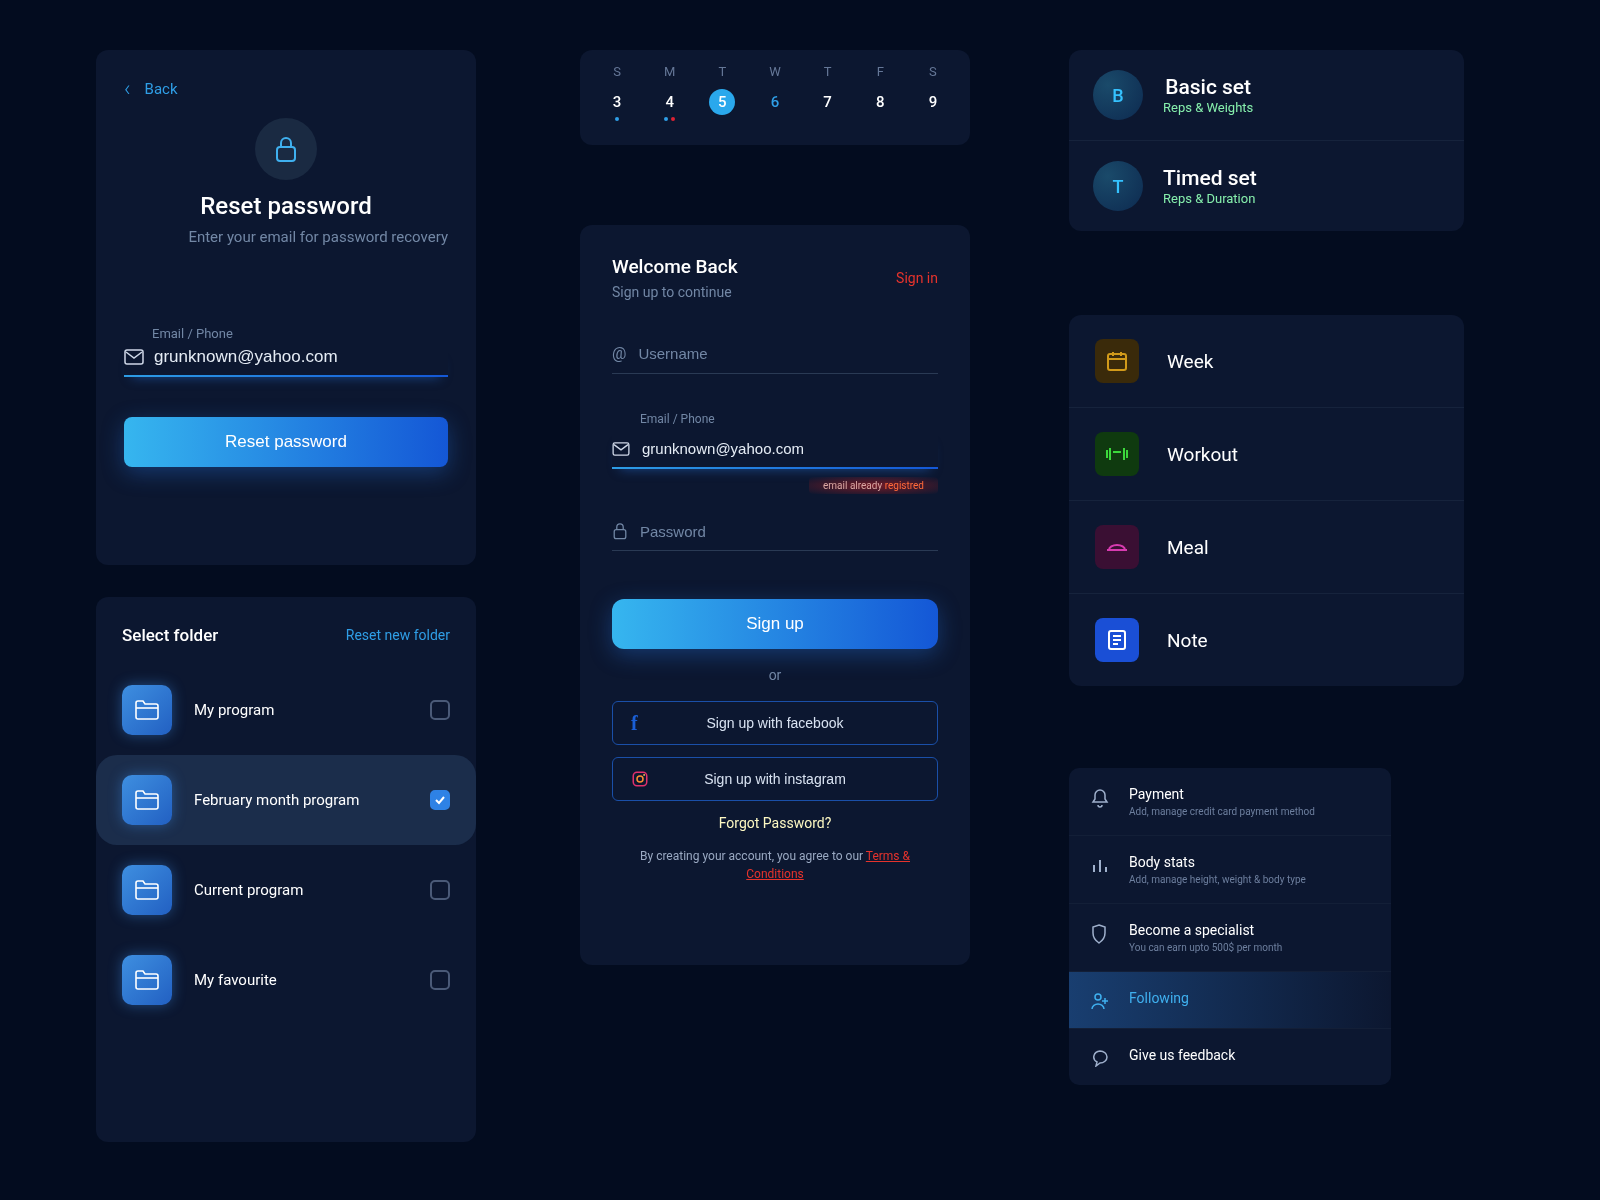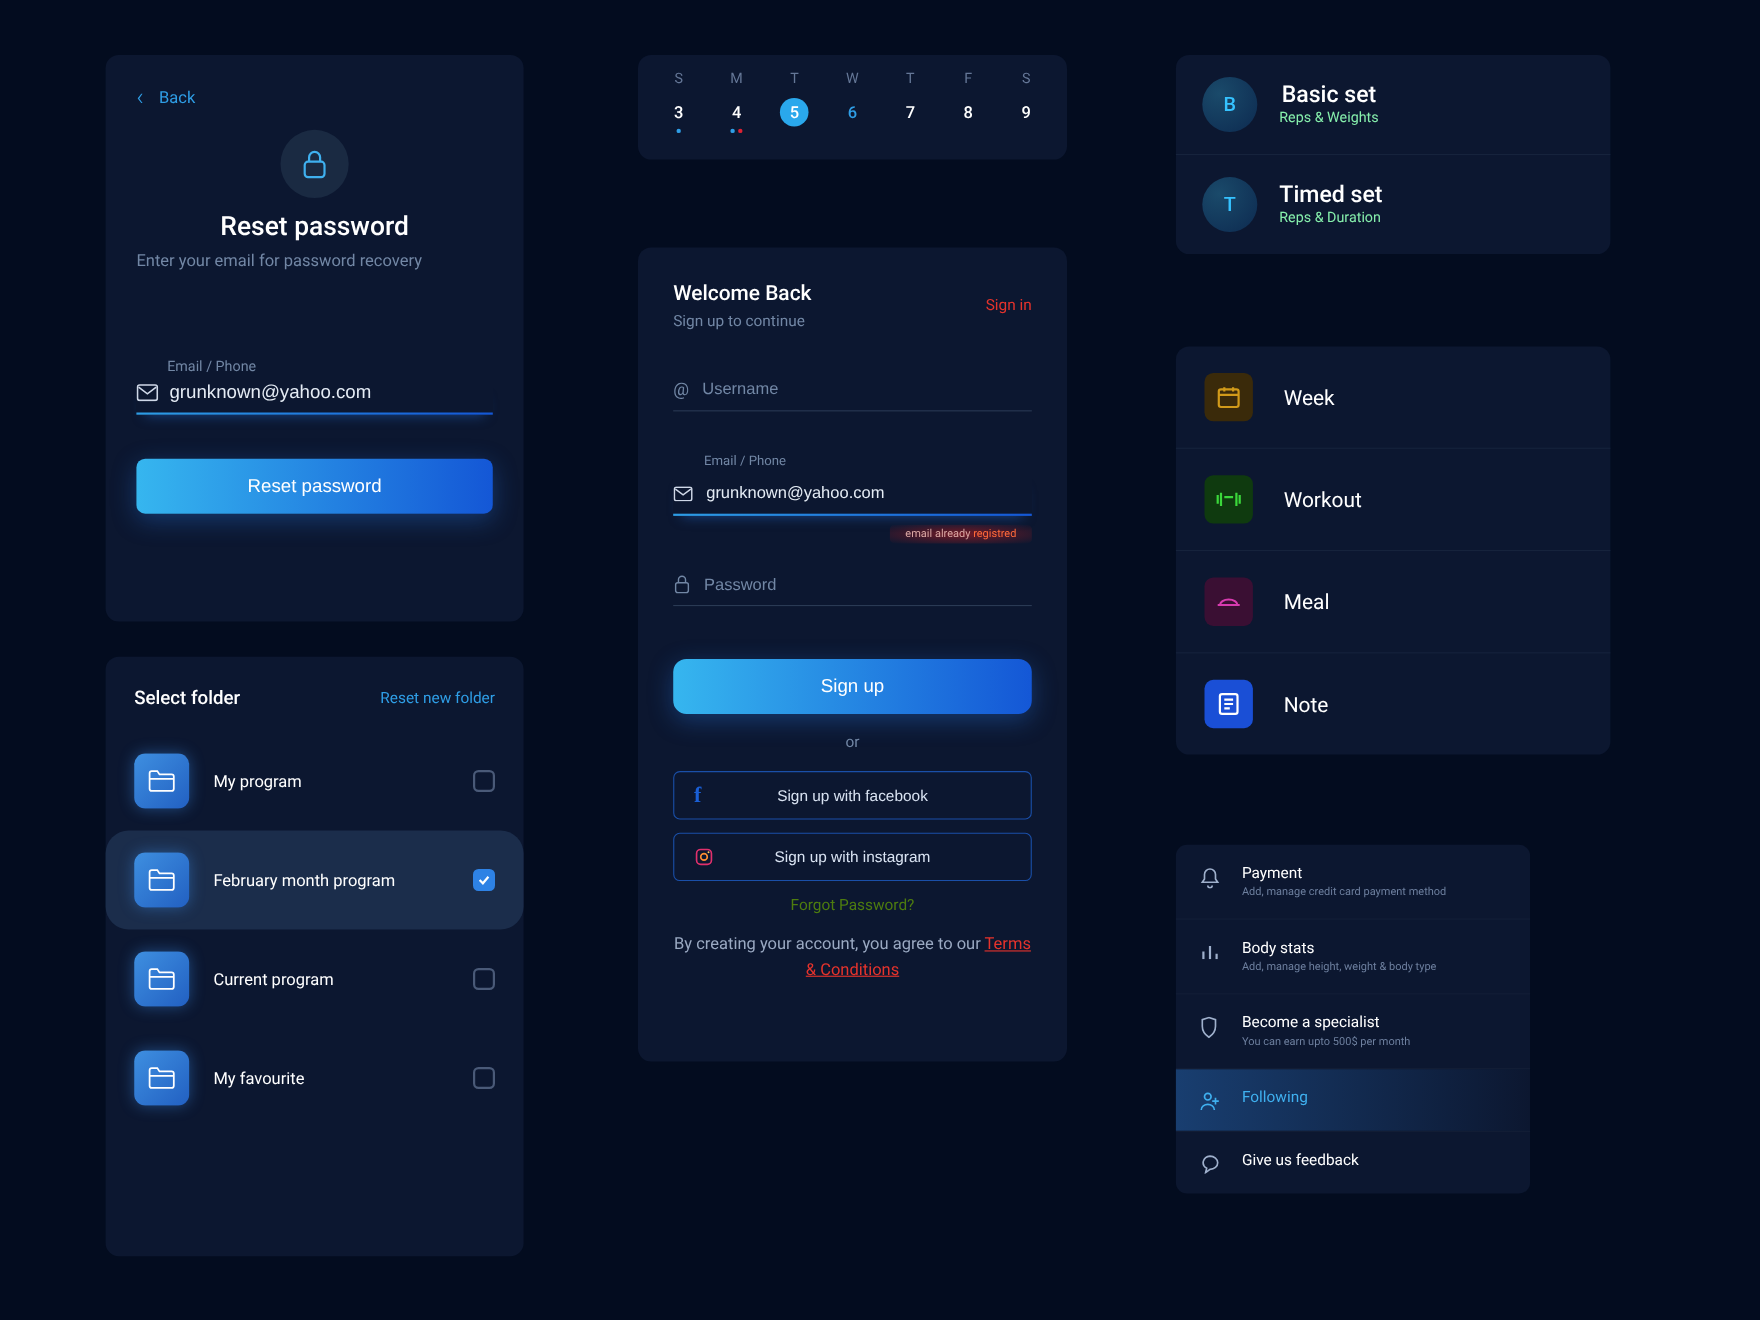"Enter your email for password" .reset-sub { text-align: left -> right }
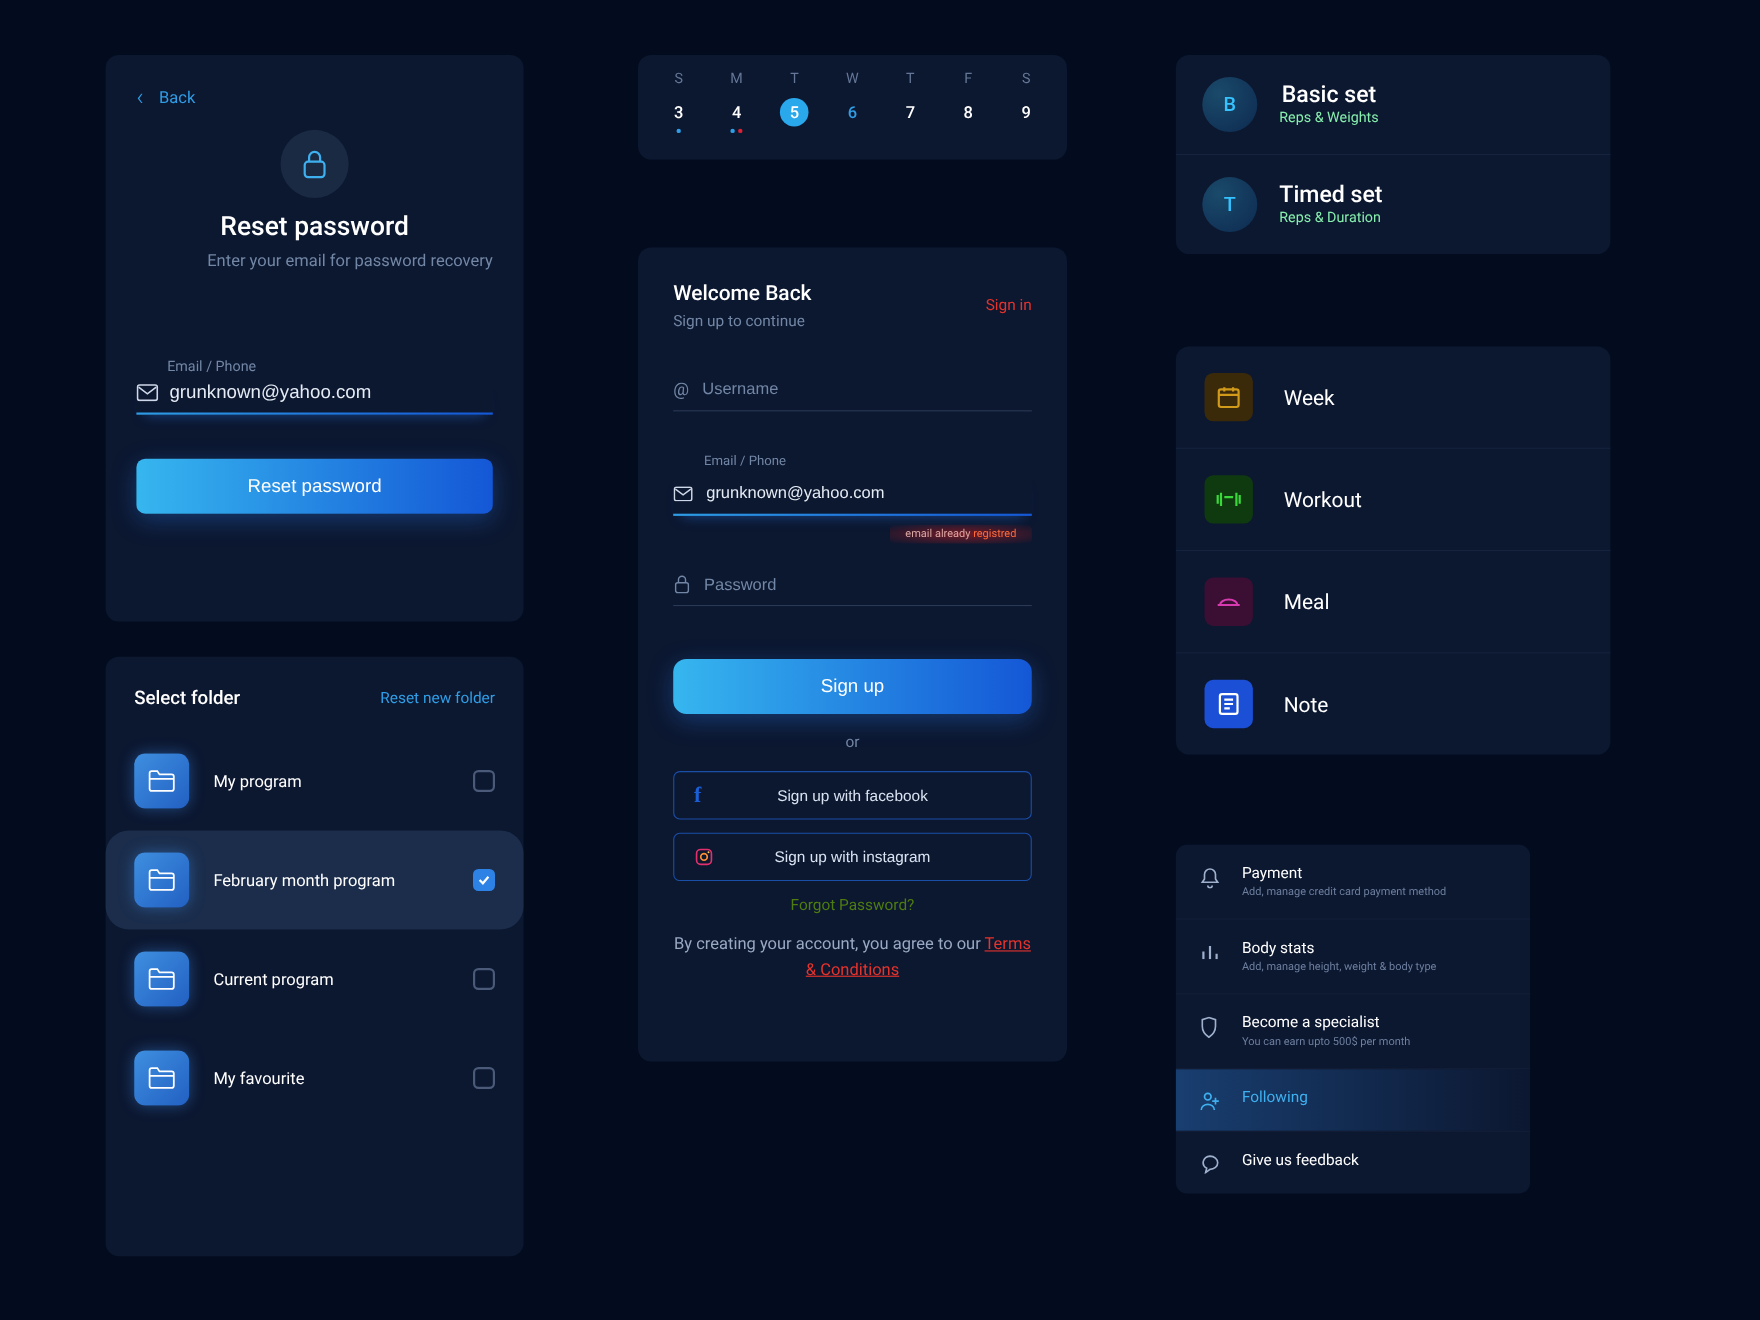"Forgot Password?" .forgot { color: #4d7c0f -> #fef9c3 }
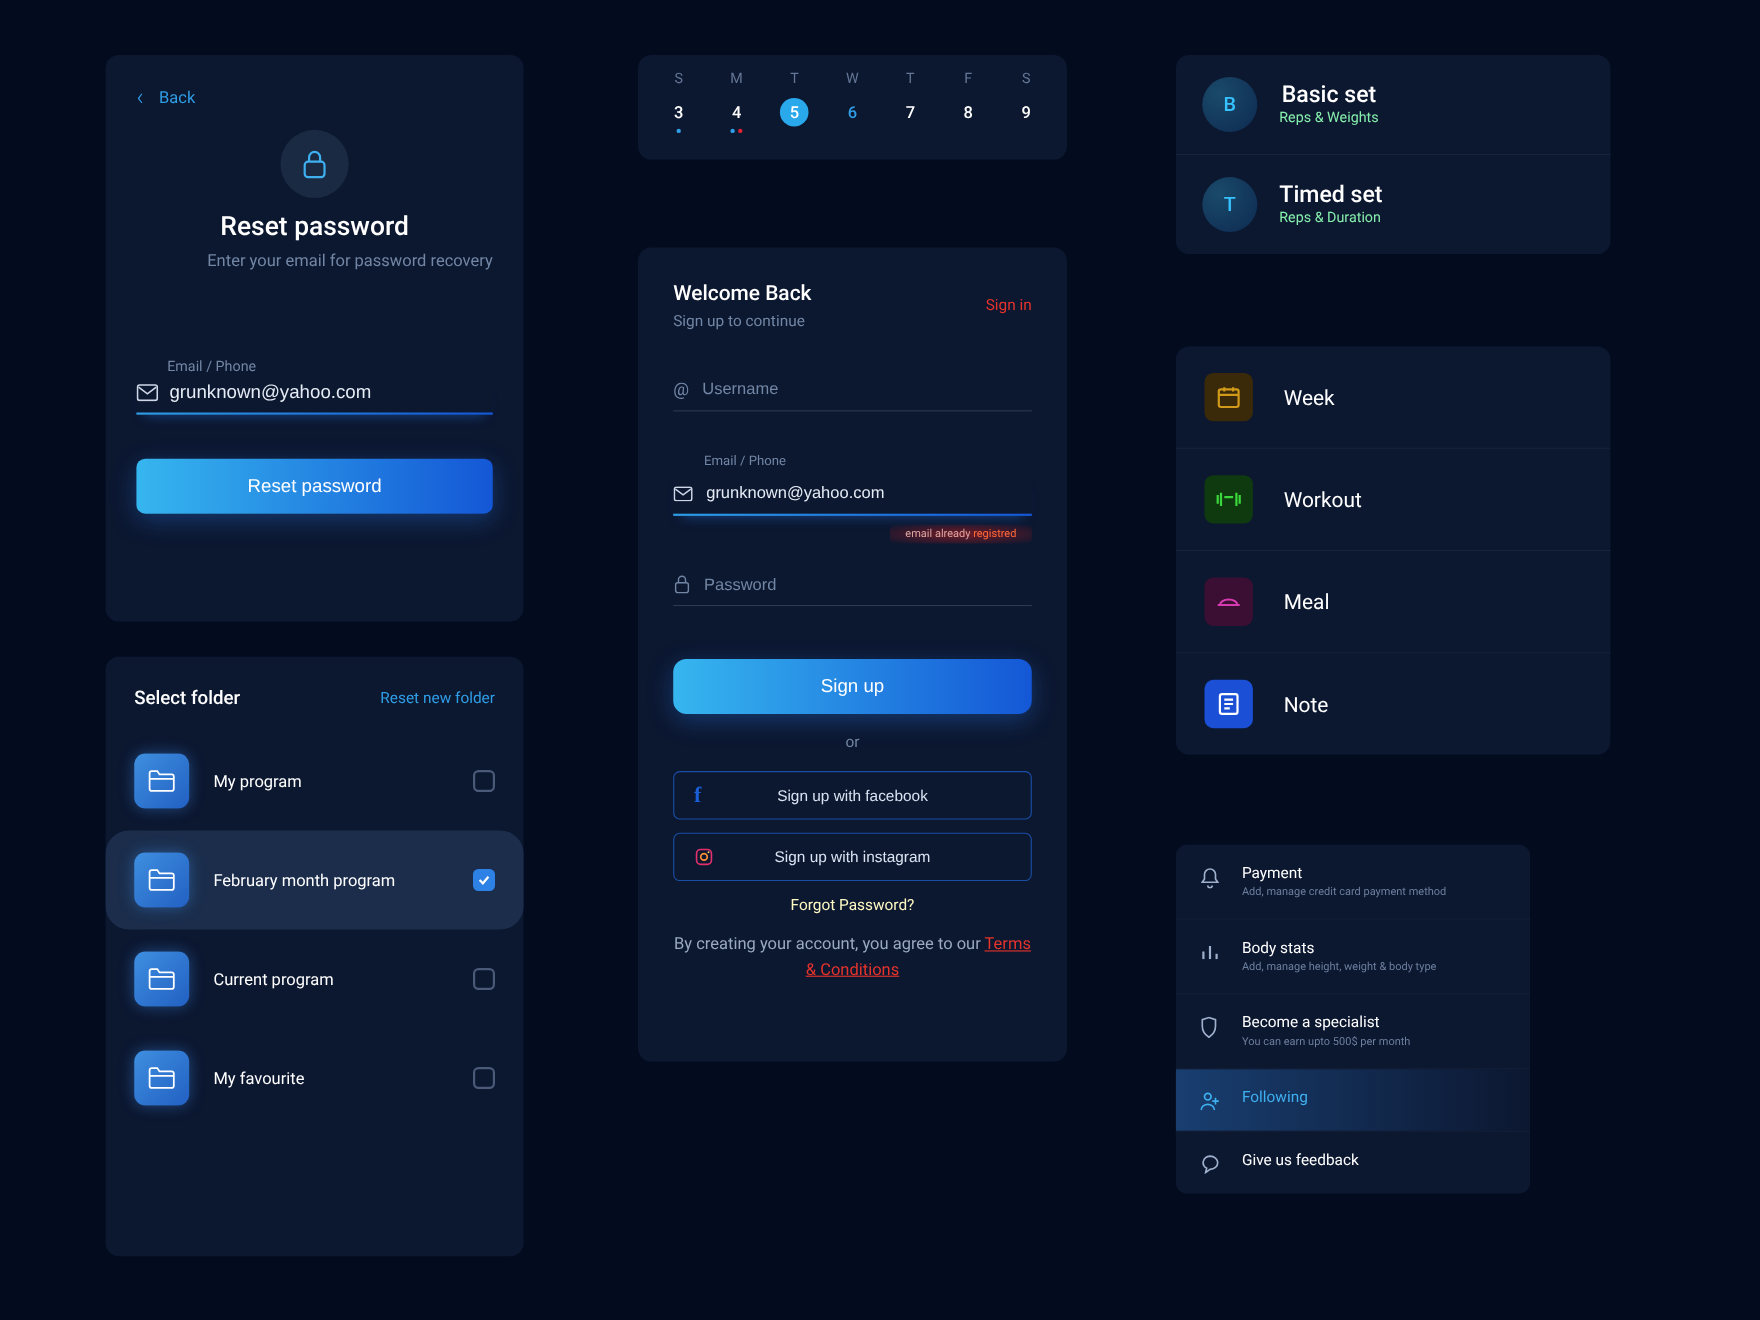"By creating your account, you" .terms { font-size: 15px -> 12px }
